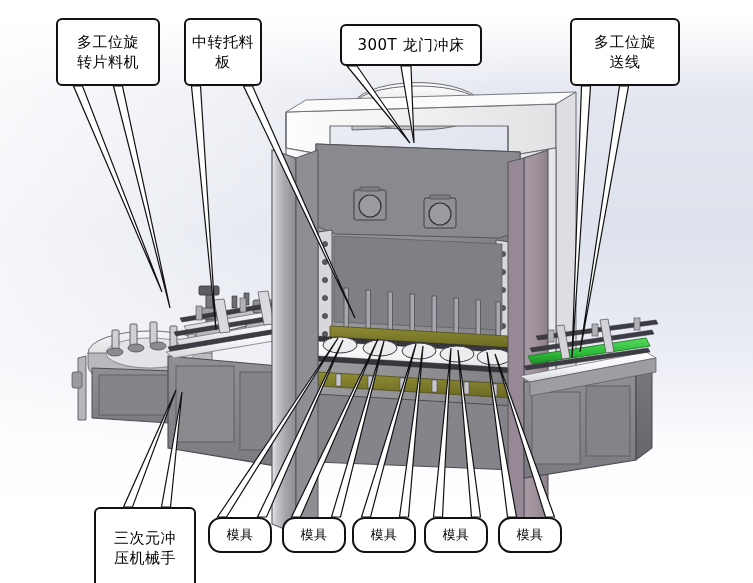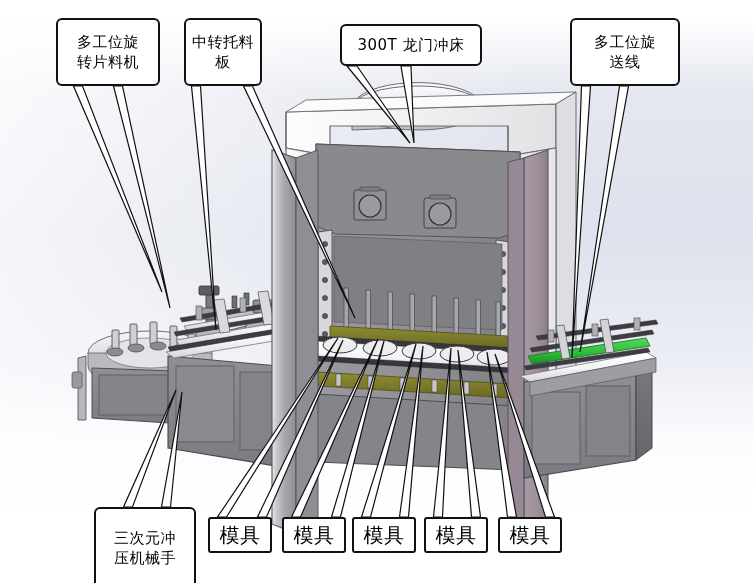"模具" .callout.small { border-radius: 3px -> 13px; font-size: 20px -> 13px }
